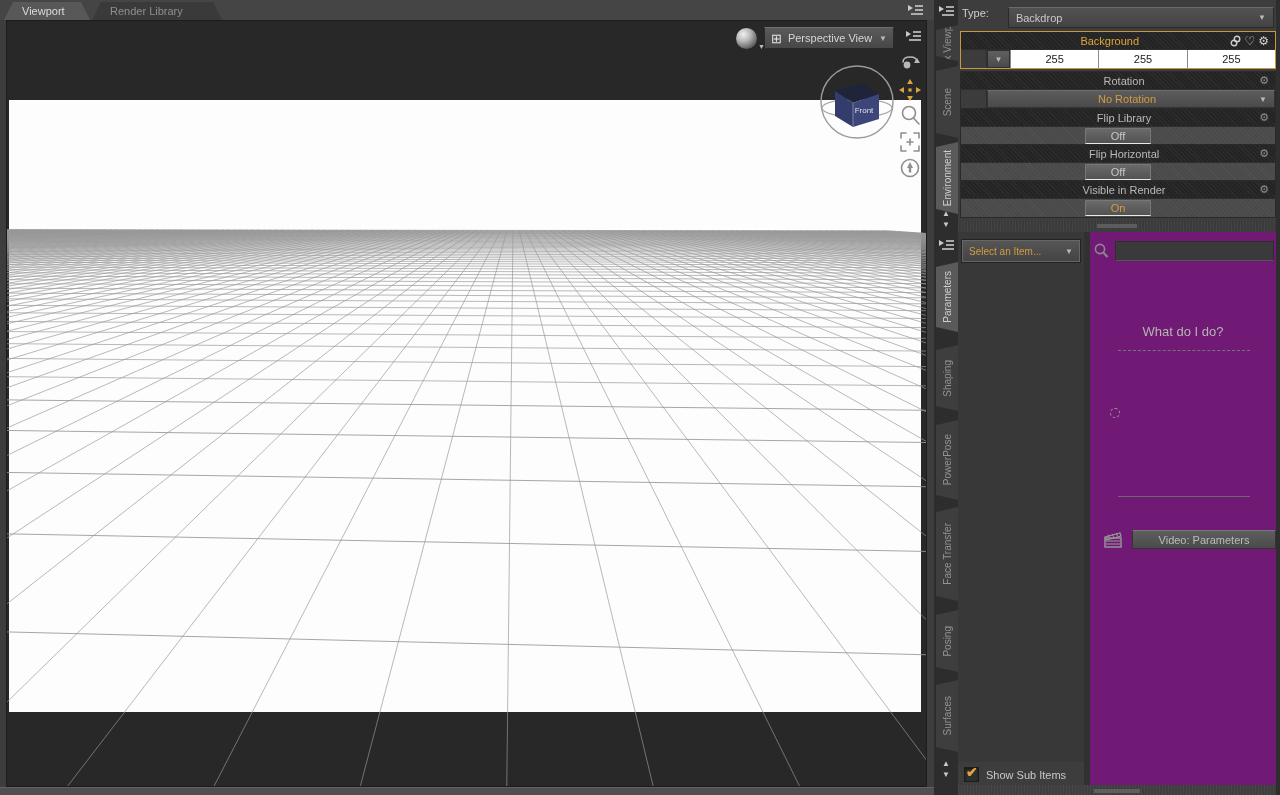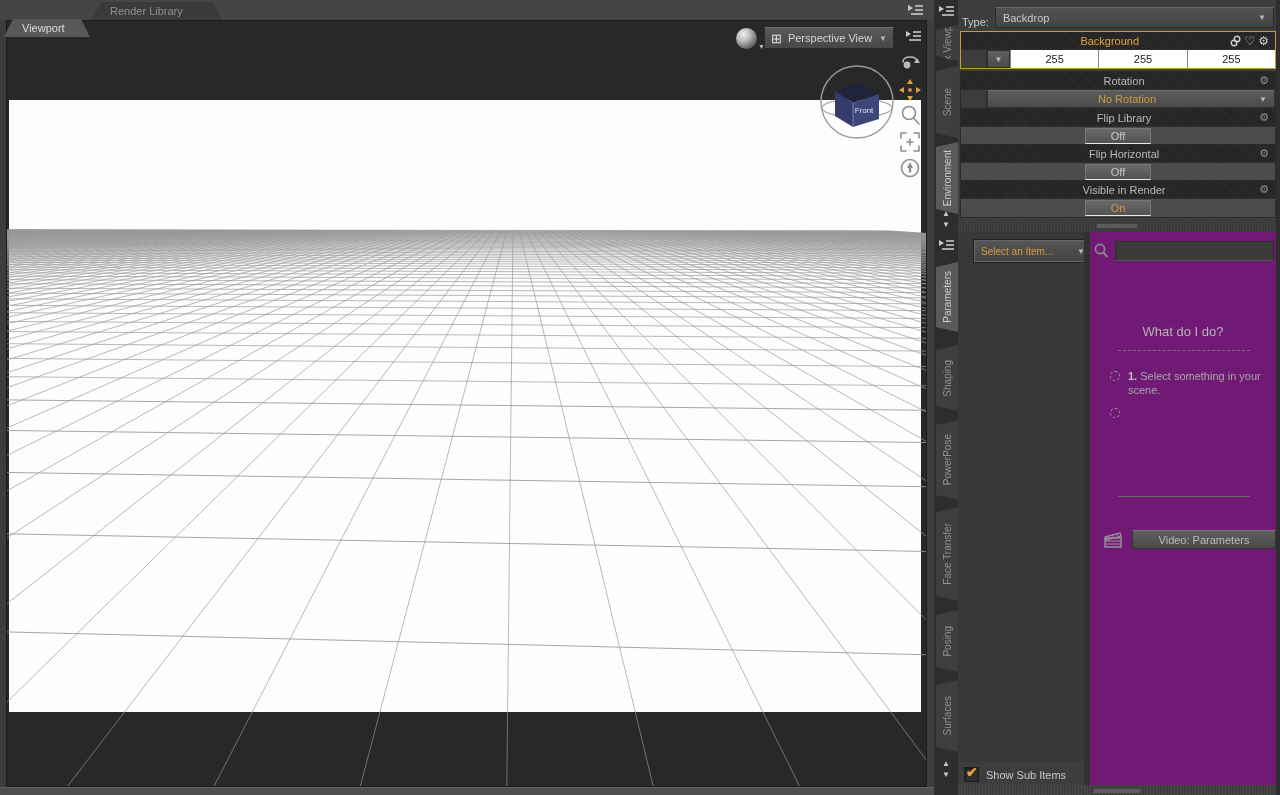"Viewport" .doc-tab.active { margin-top: 17px -> none }
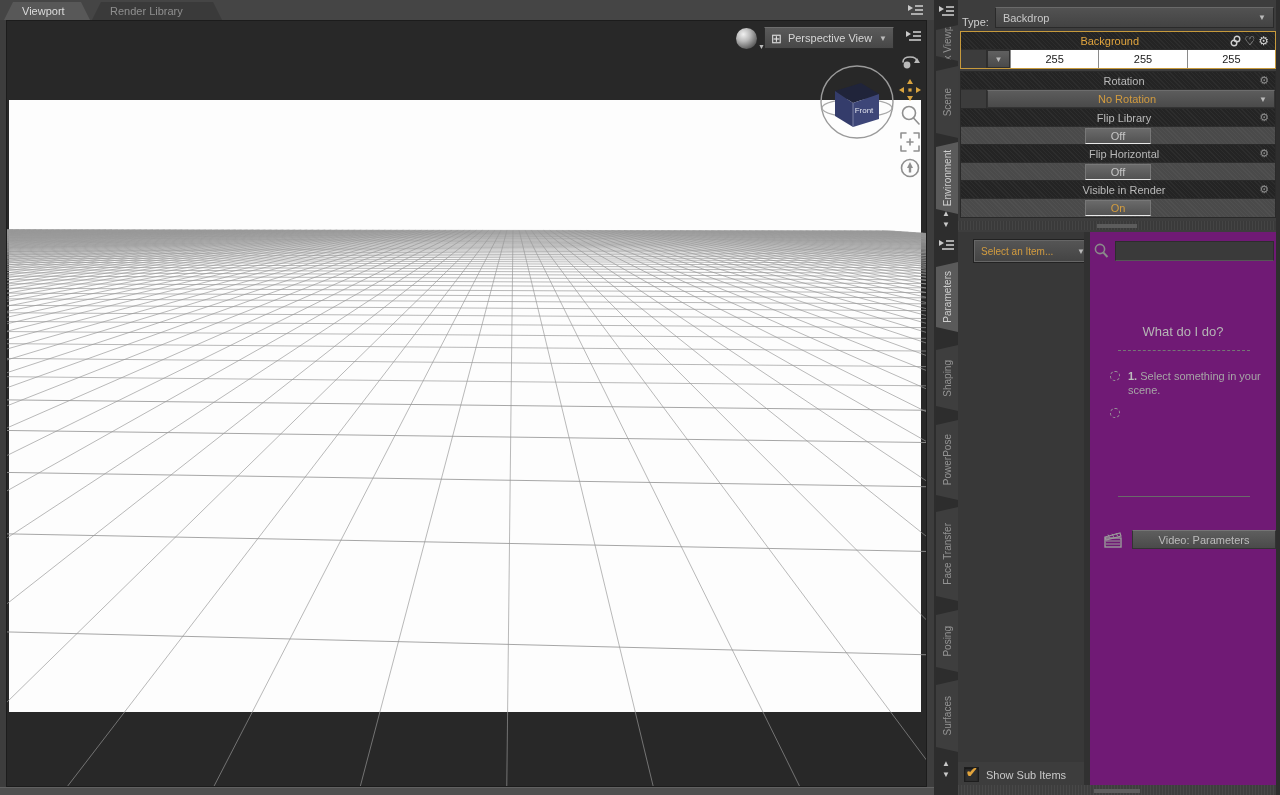"Type:" #type-row { align-items: flex-end -> flex-start; gap: 6px -> 19px }
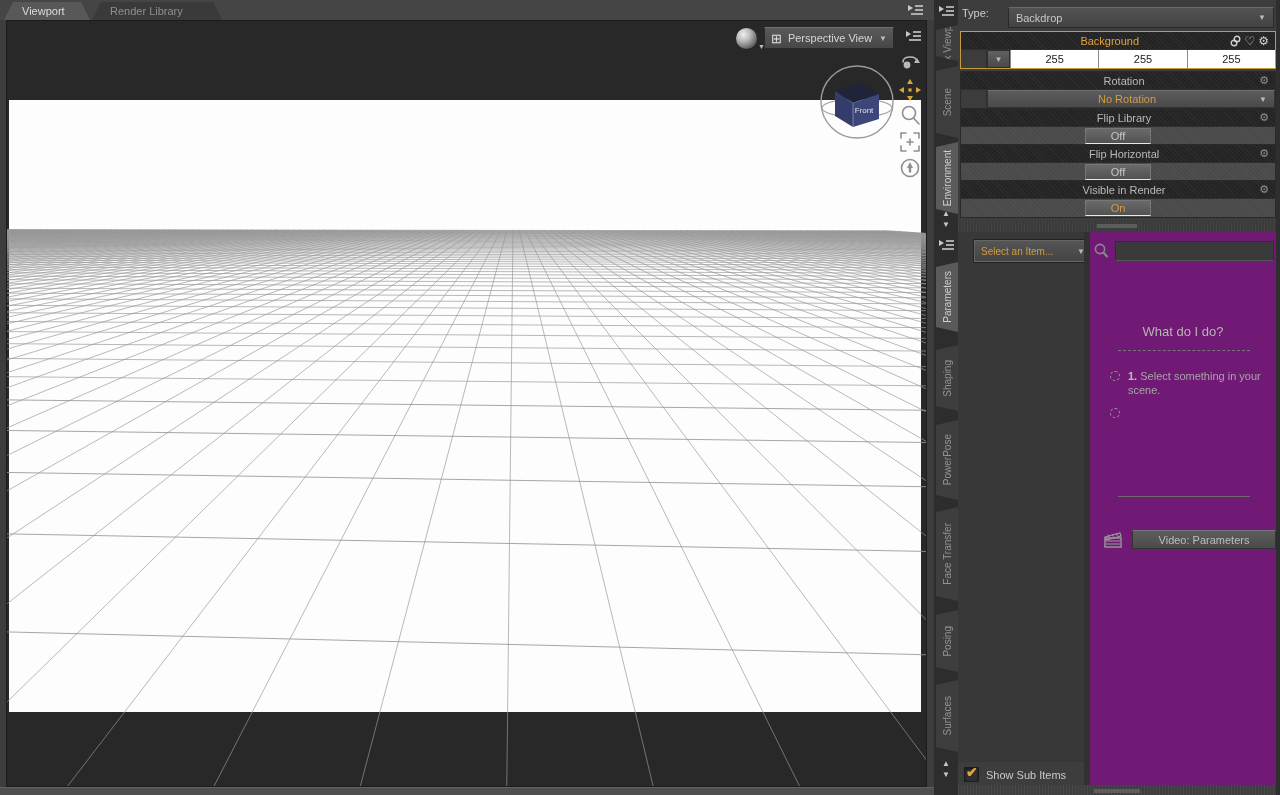"Select an Item..." #item-selector { left: 16px -> 4px }
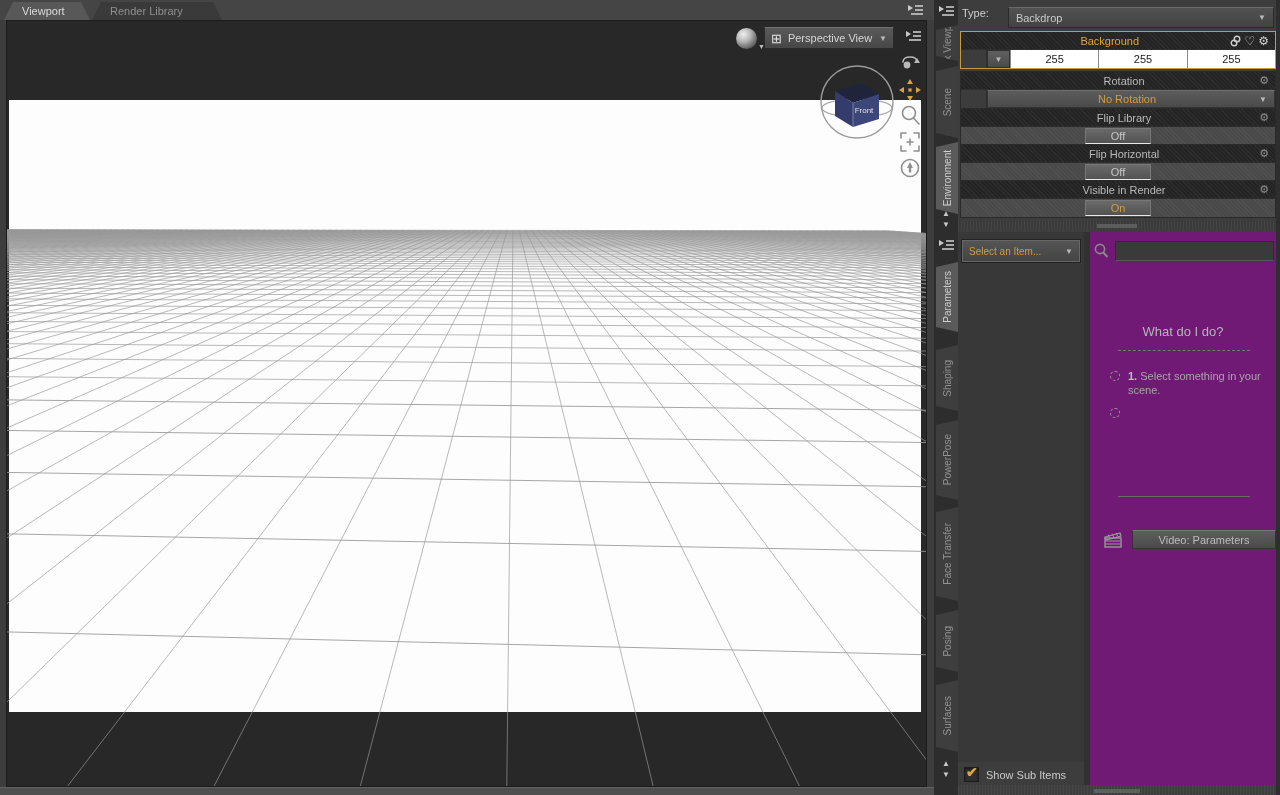"1. Select something in your" div.step { html: <div> <div></div> <div><b>1.</b> <span>Select something in your scene.</span></div> </div> -> none }
